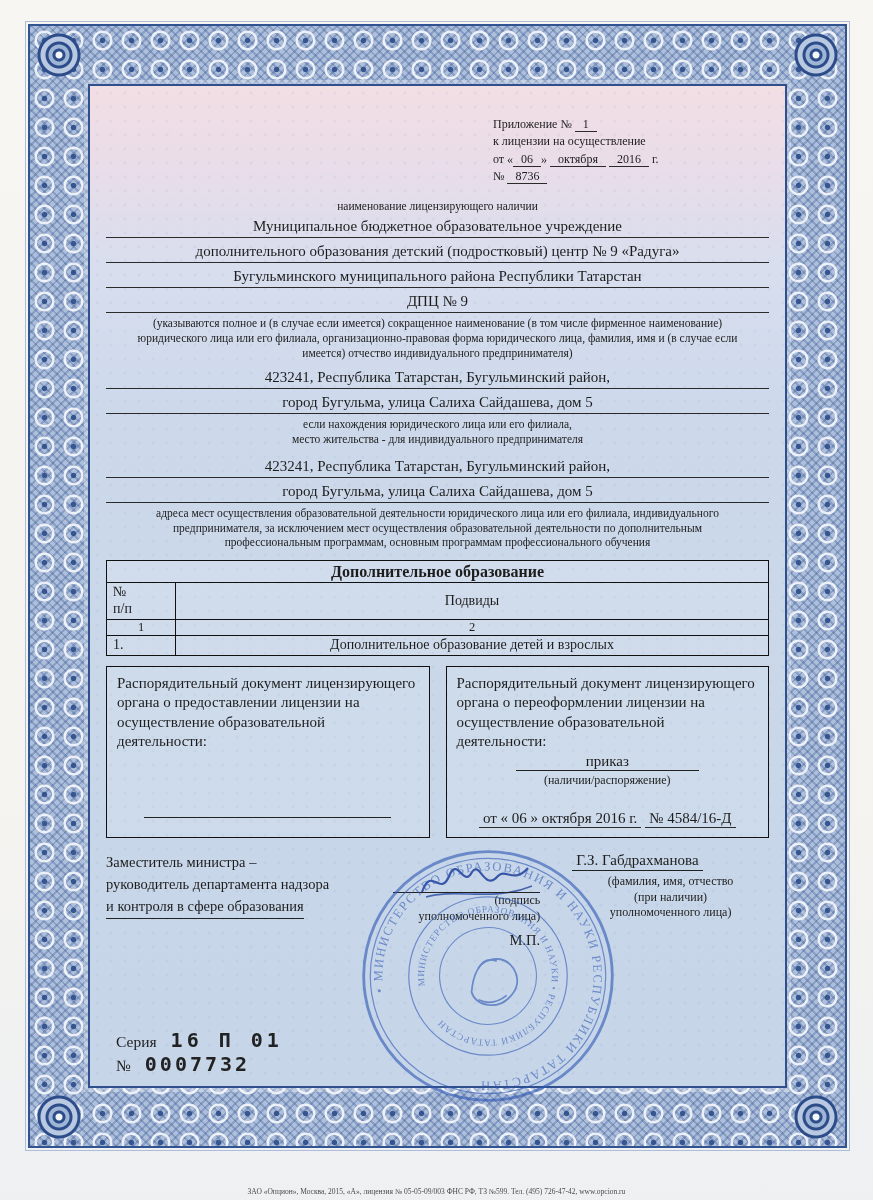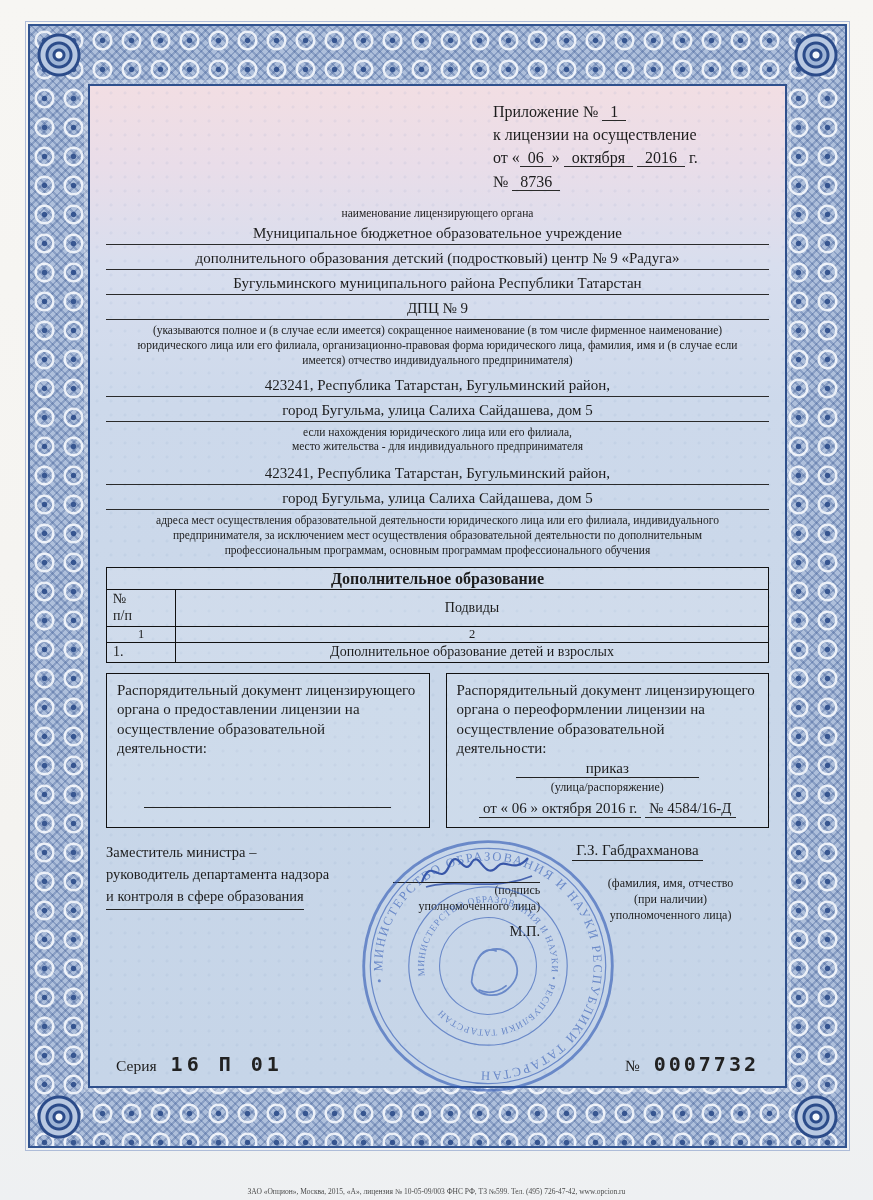"Приложение № 1" .apx { font-size: 16px -> 12px; margin-top: 4px -> 20px }
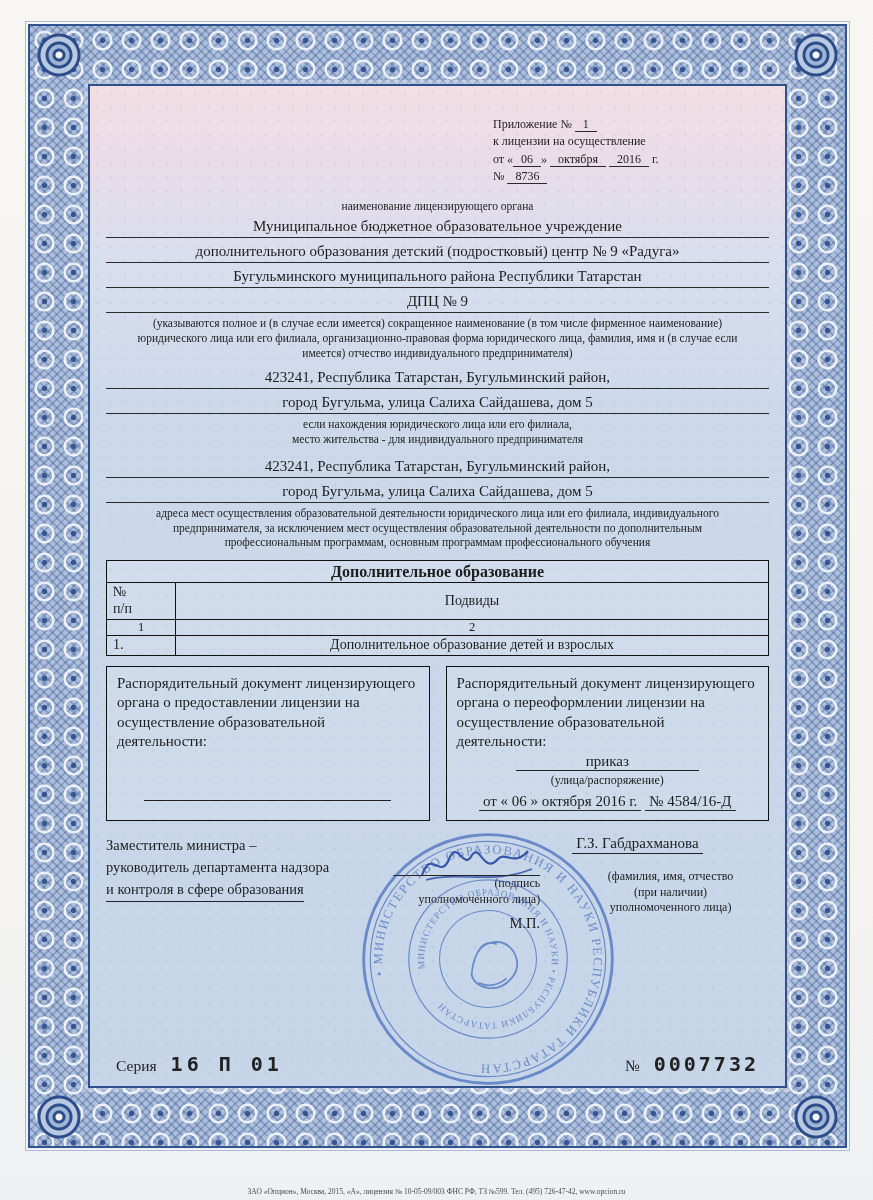"наименование лицензирующего органа" div.caption { text: органа -> наличии }
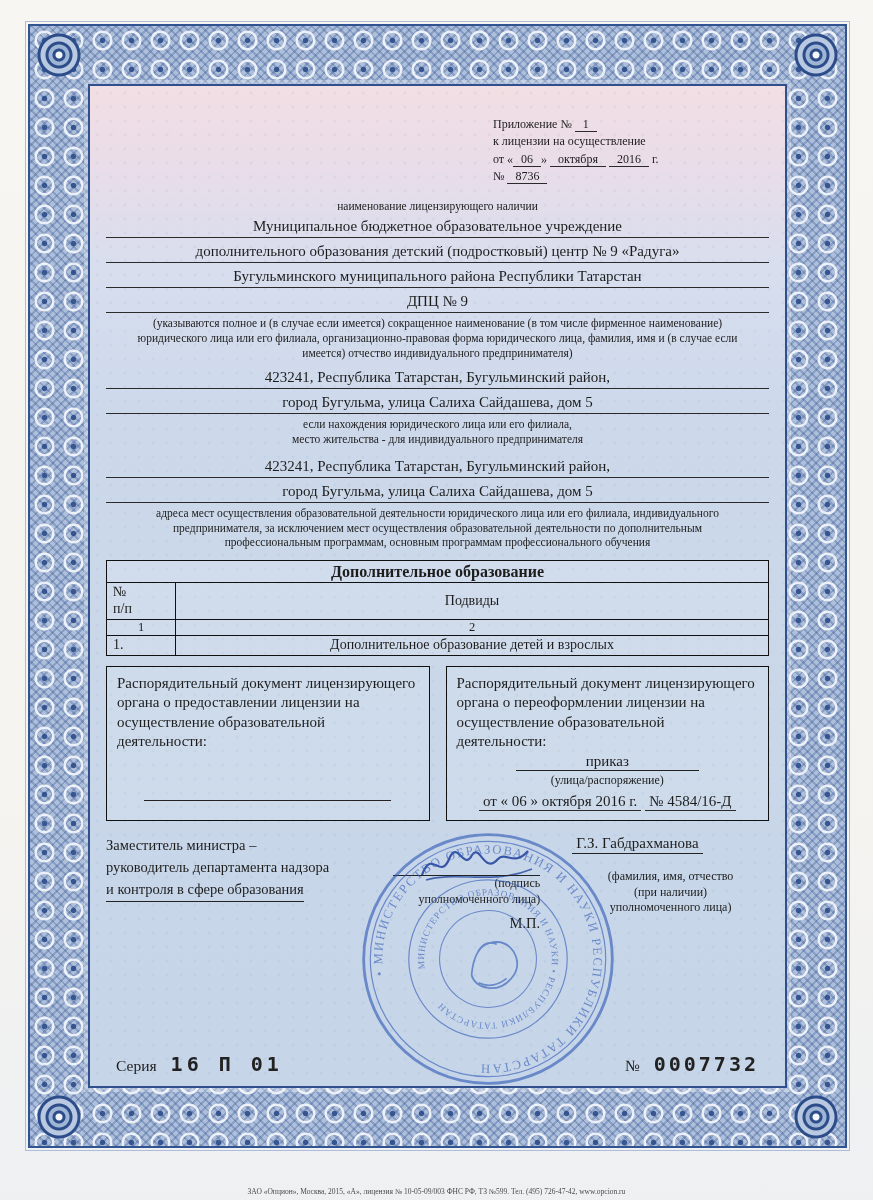"(улица/распоряжение)" div.cap { text: улица/распоряжение -> наличии/распоряжение }
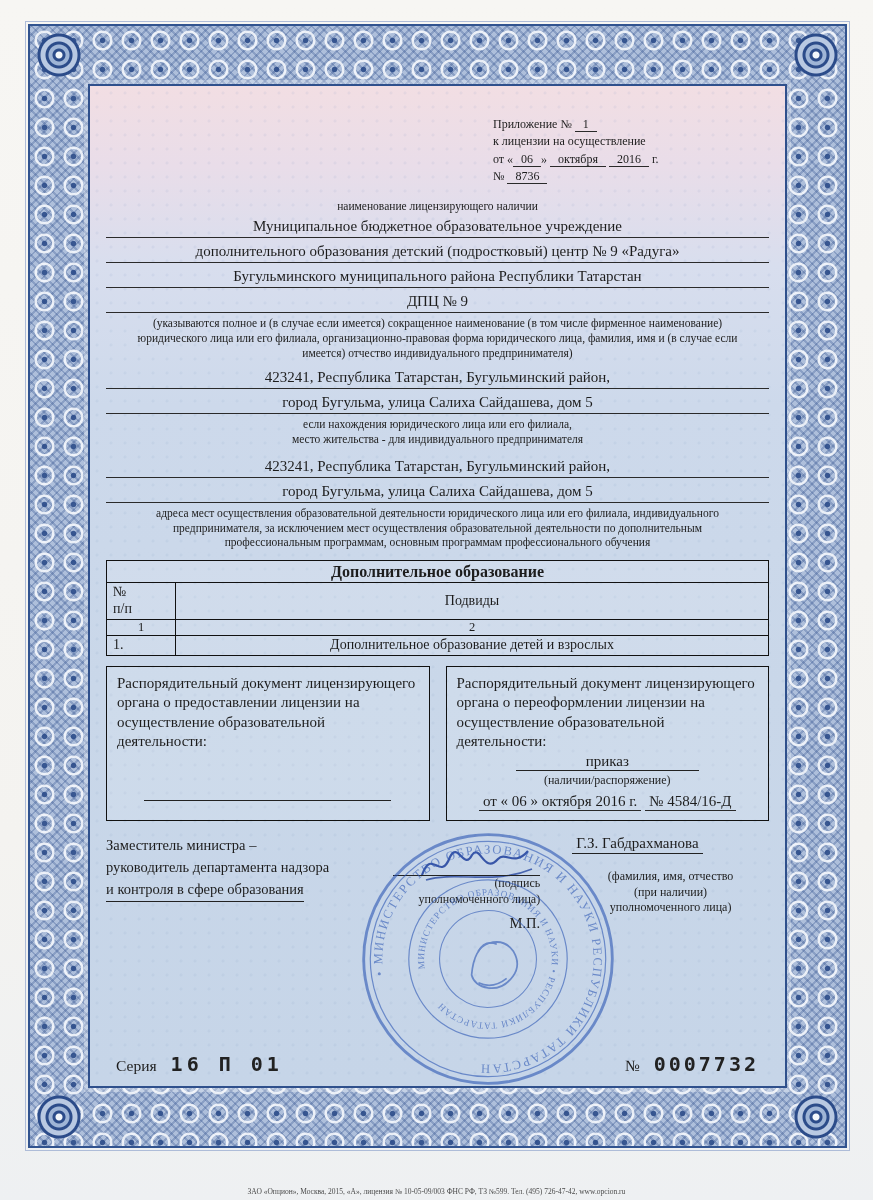"от « 06 » октября 2016 г. №" .rline { margin-top: 3px -> 20px }
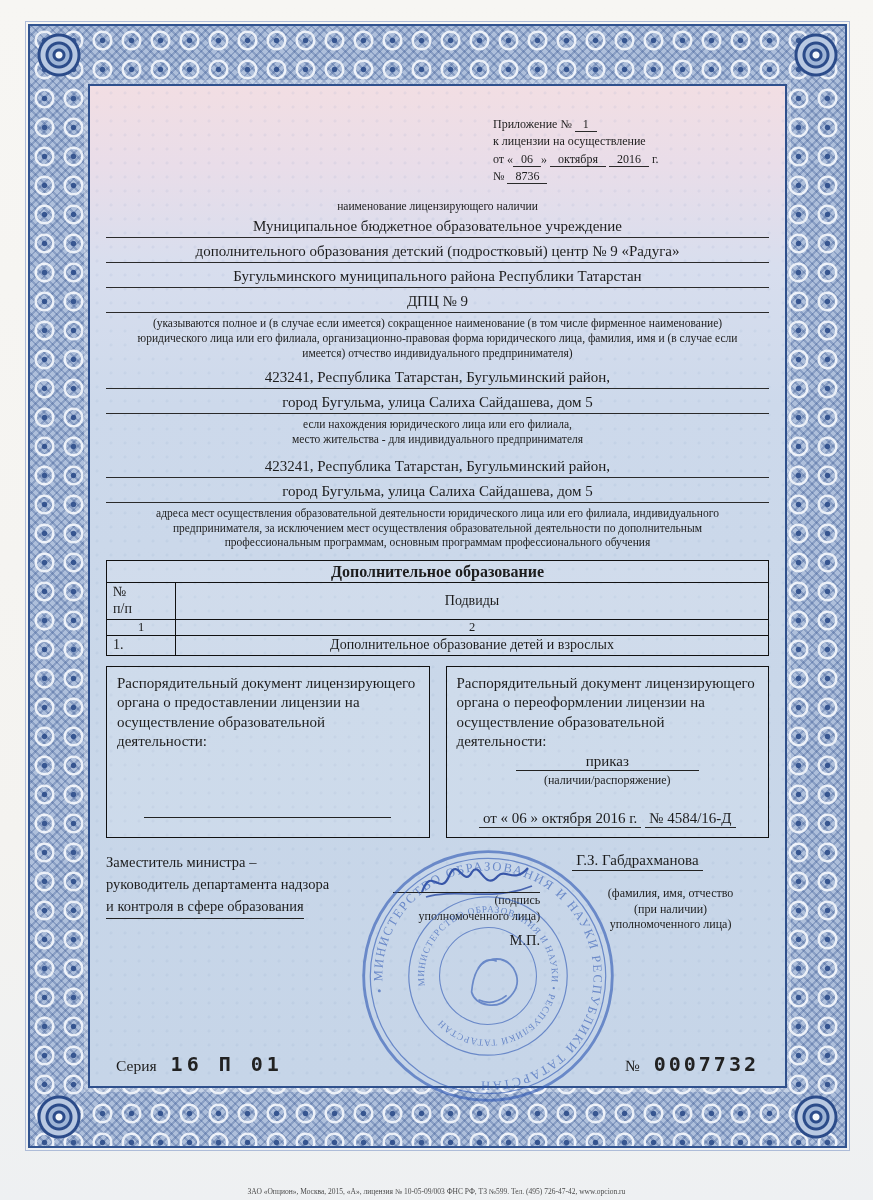"(фамилия, имя, отчество" div.smallcap { margin-top: 15px -> 3px }
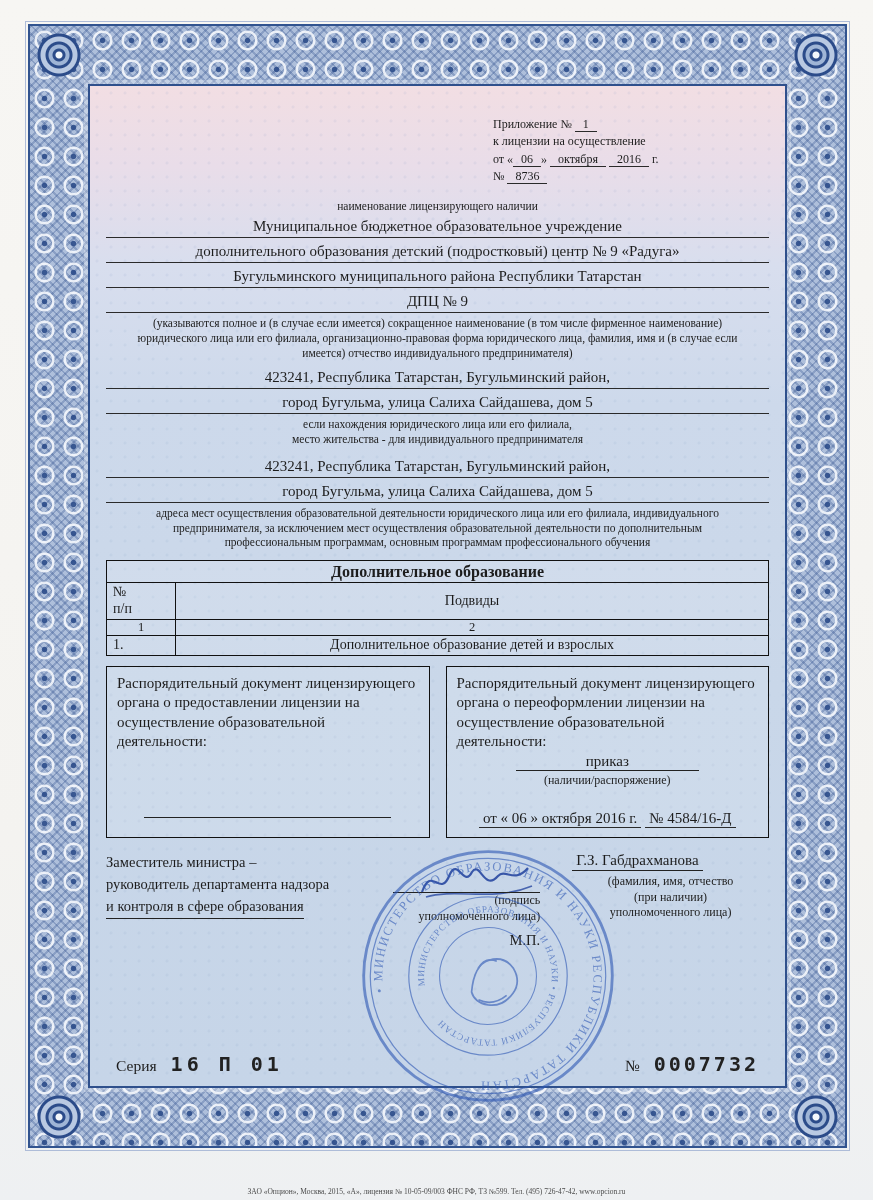"Серия 16 П 01" .serial-row { align-items: flex-end -> flex-start; flex-direction: none -> column }
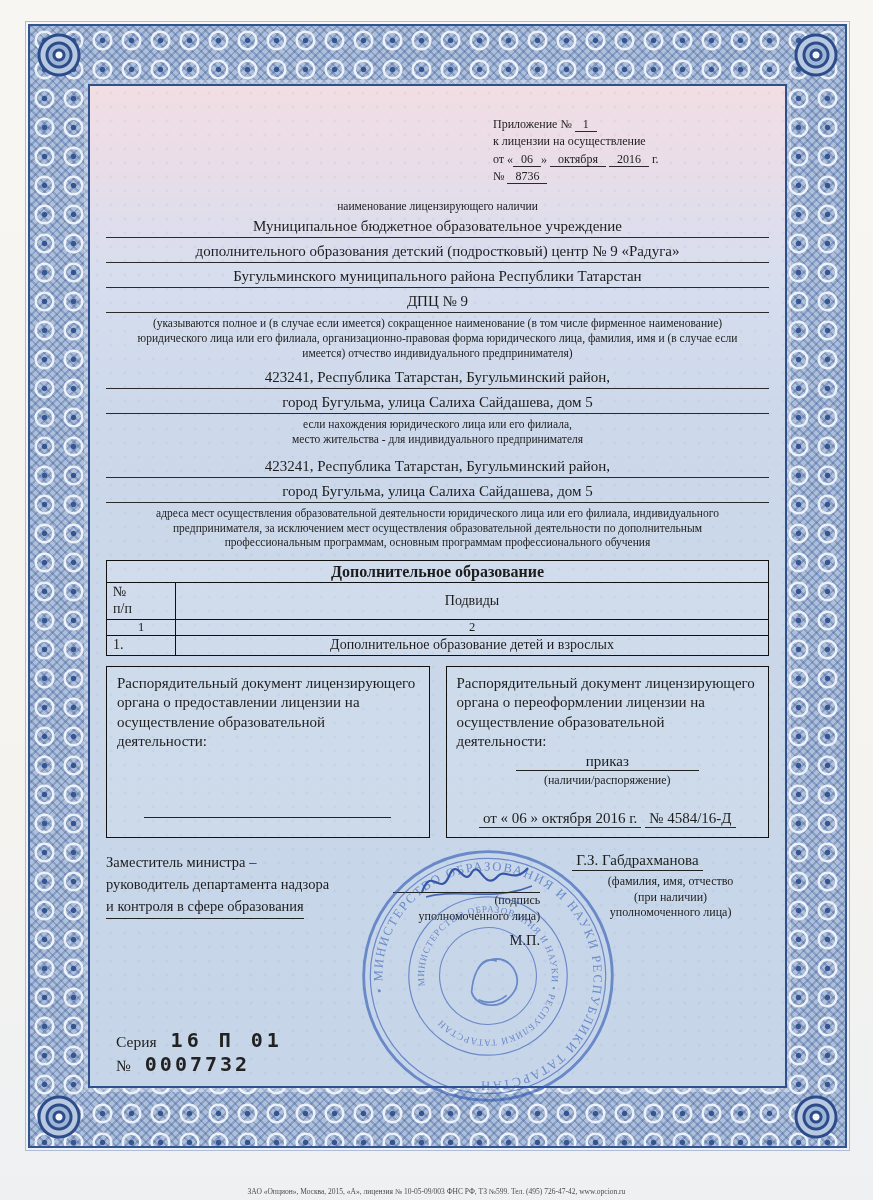"ЗАО «Опцион», Москва, 2015, «А»," div.print-line { text: 10-05-09/003 -> 05-05-09/003 }
